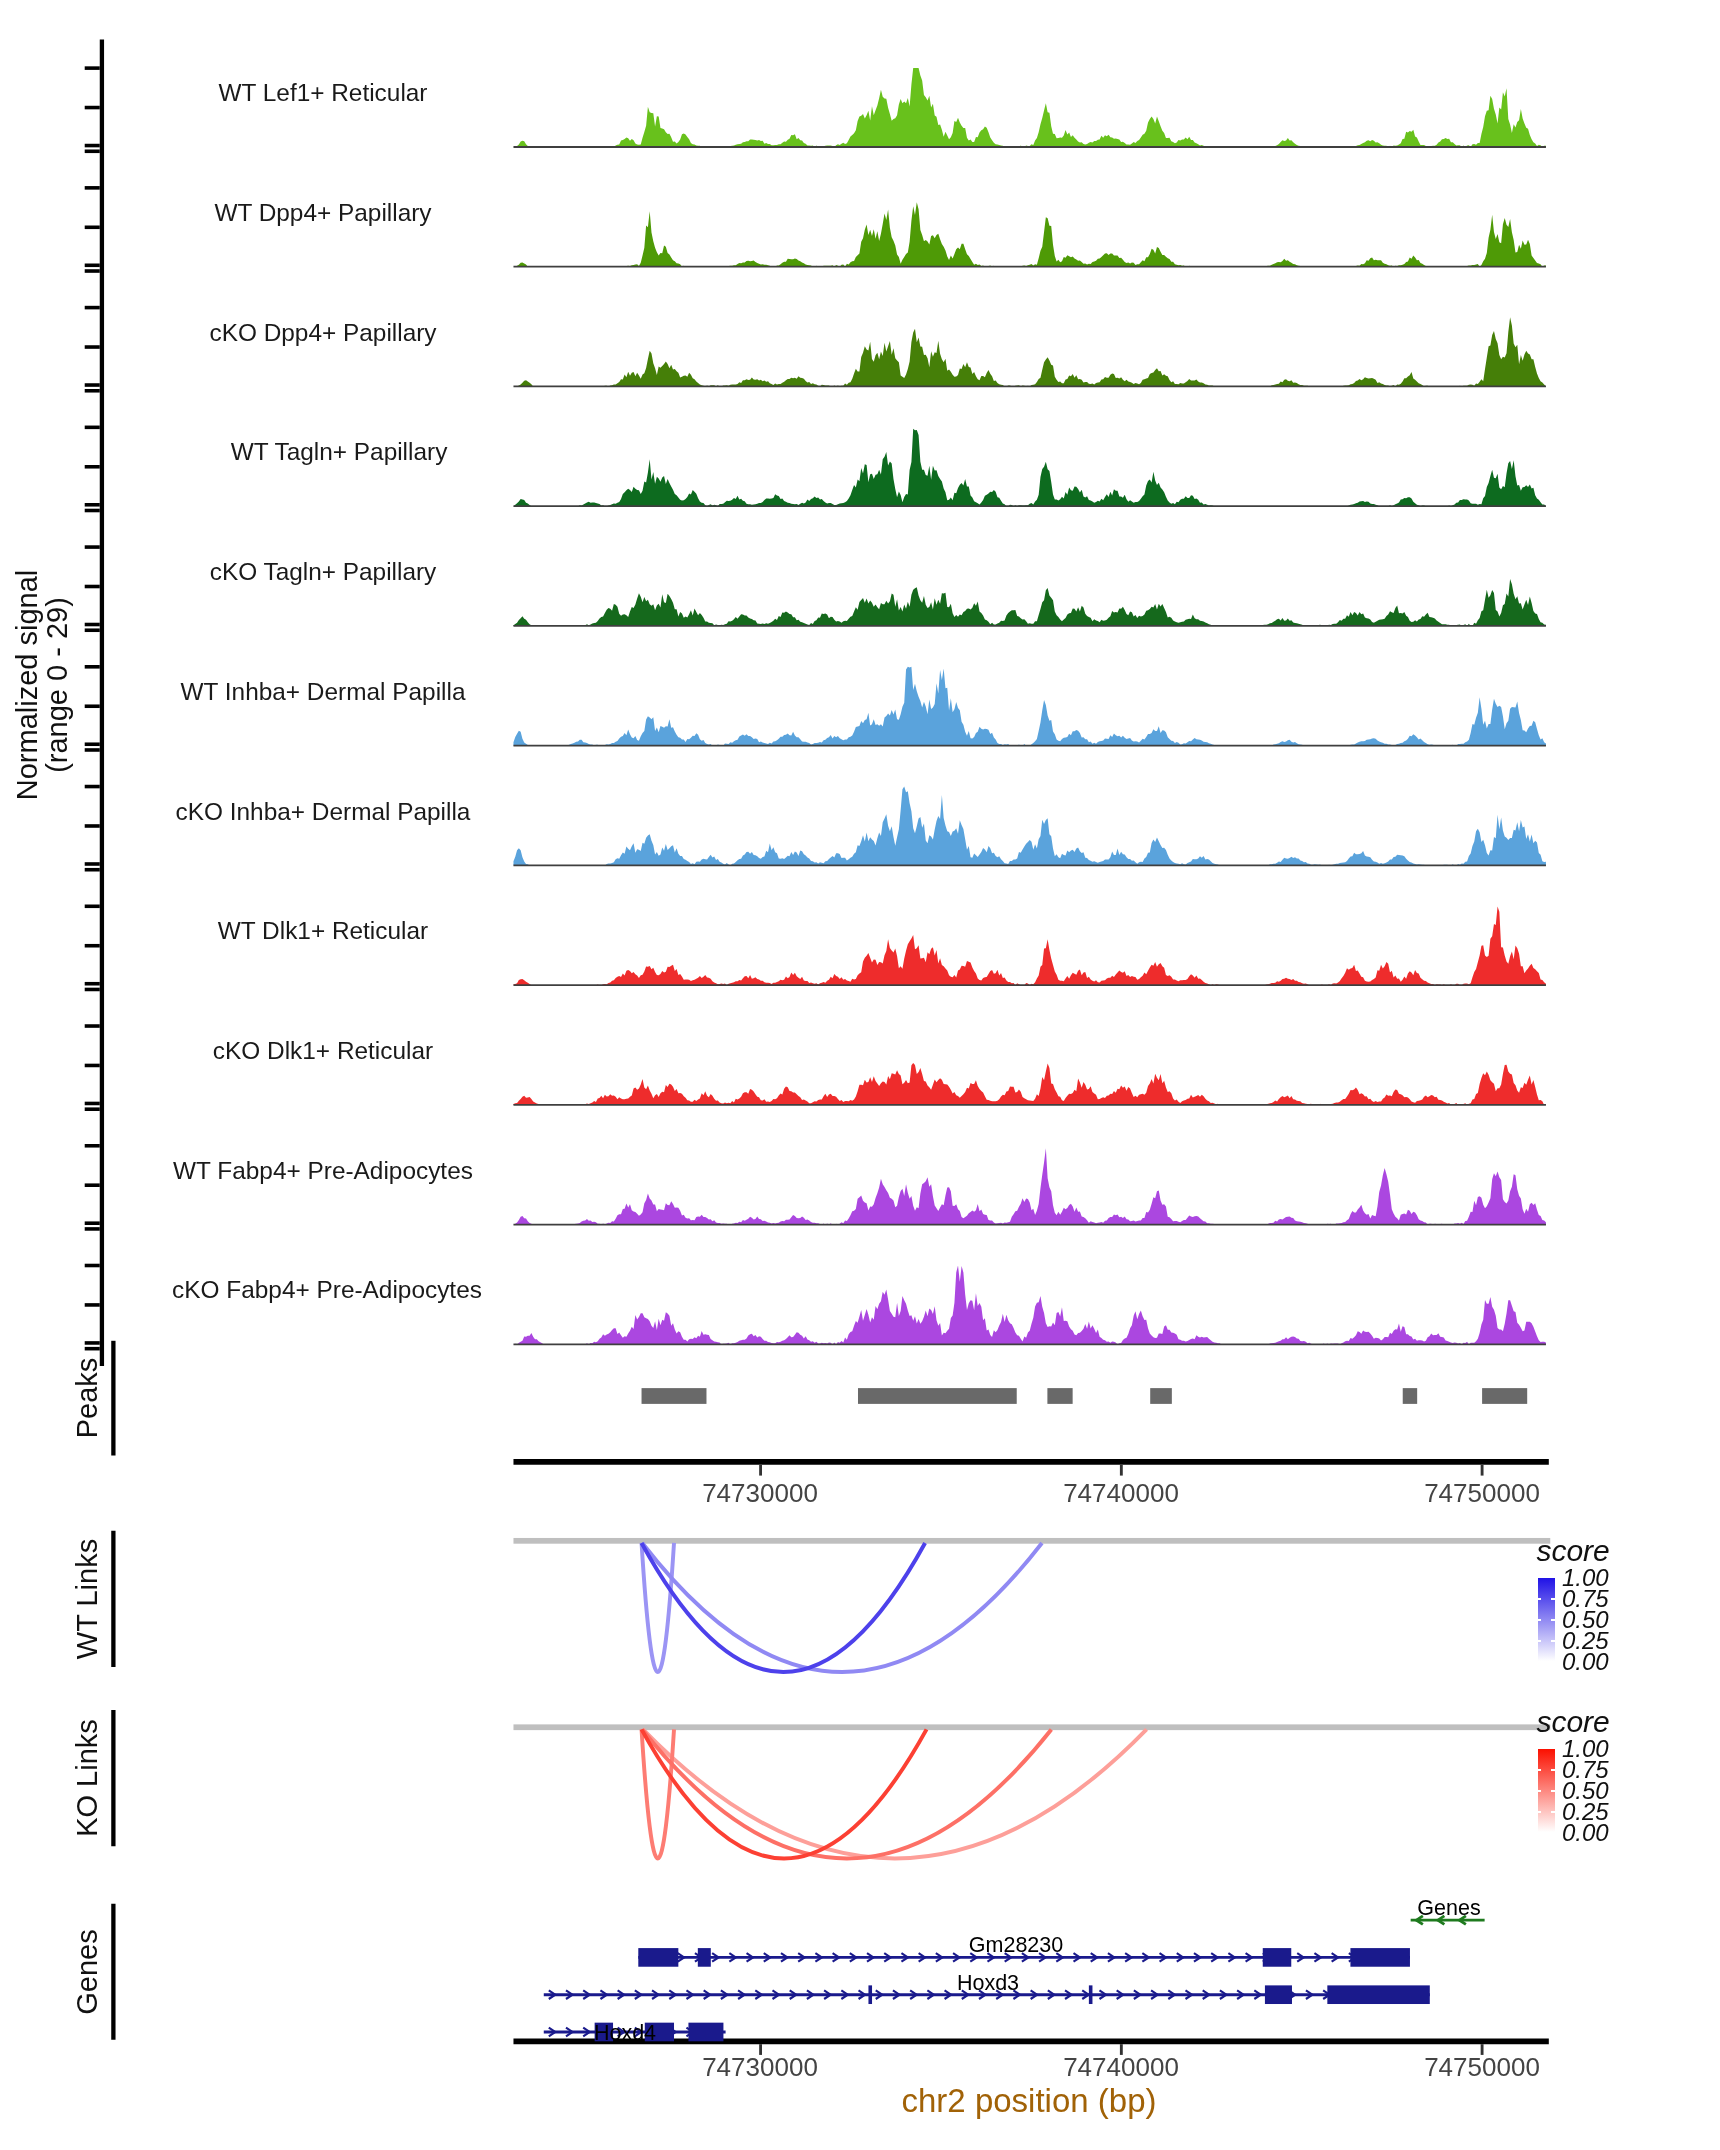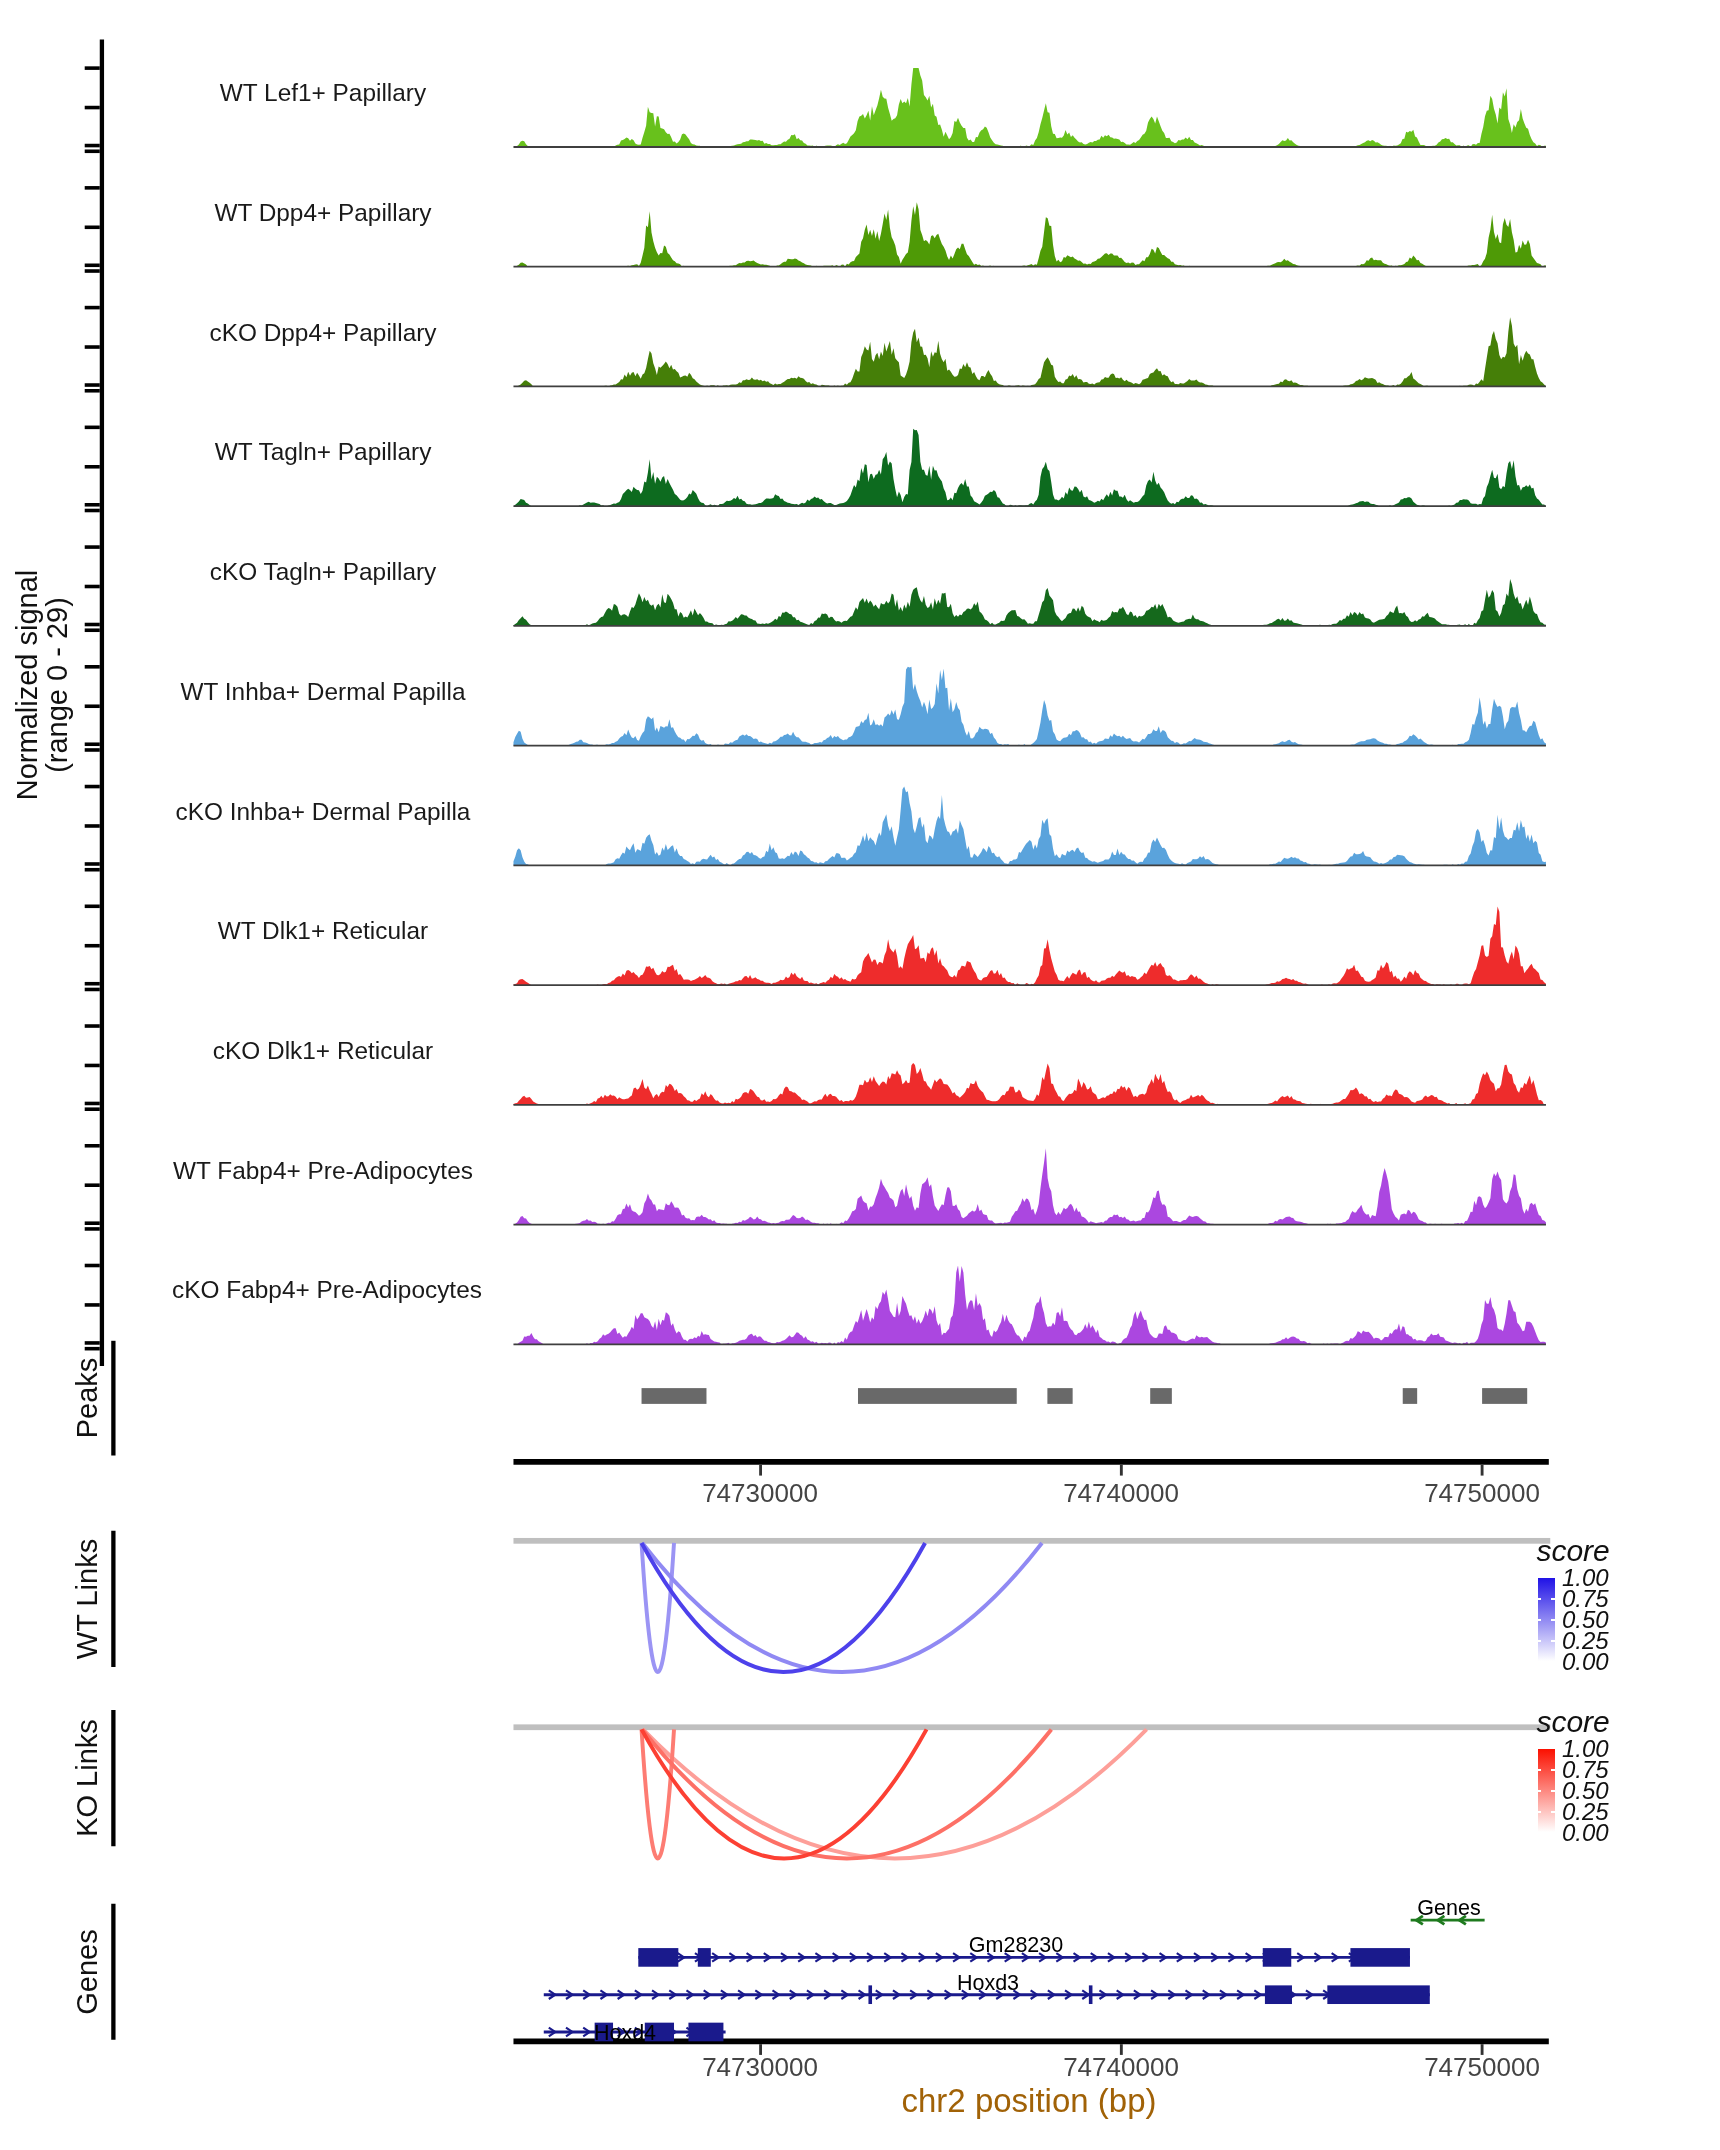"WT Lef1+ Papillary" div.track-label { text: Papillary -> Reticular }
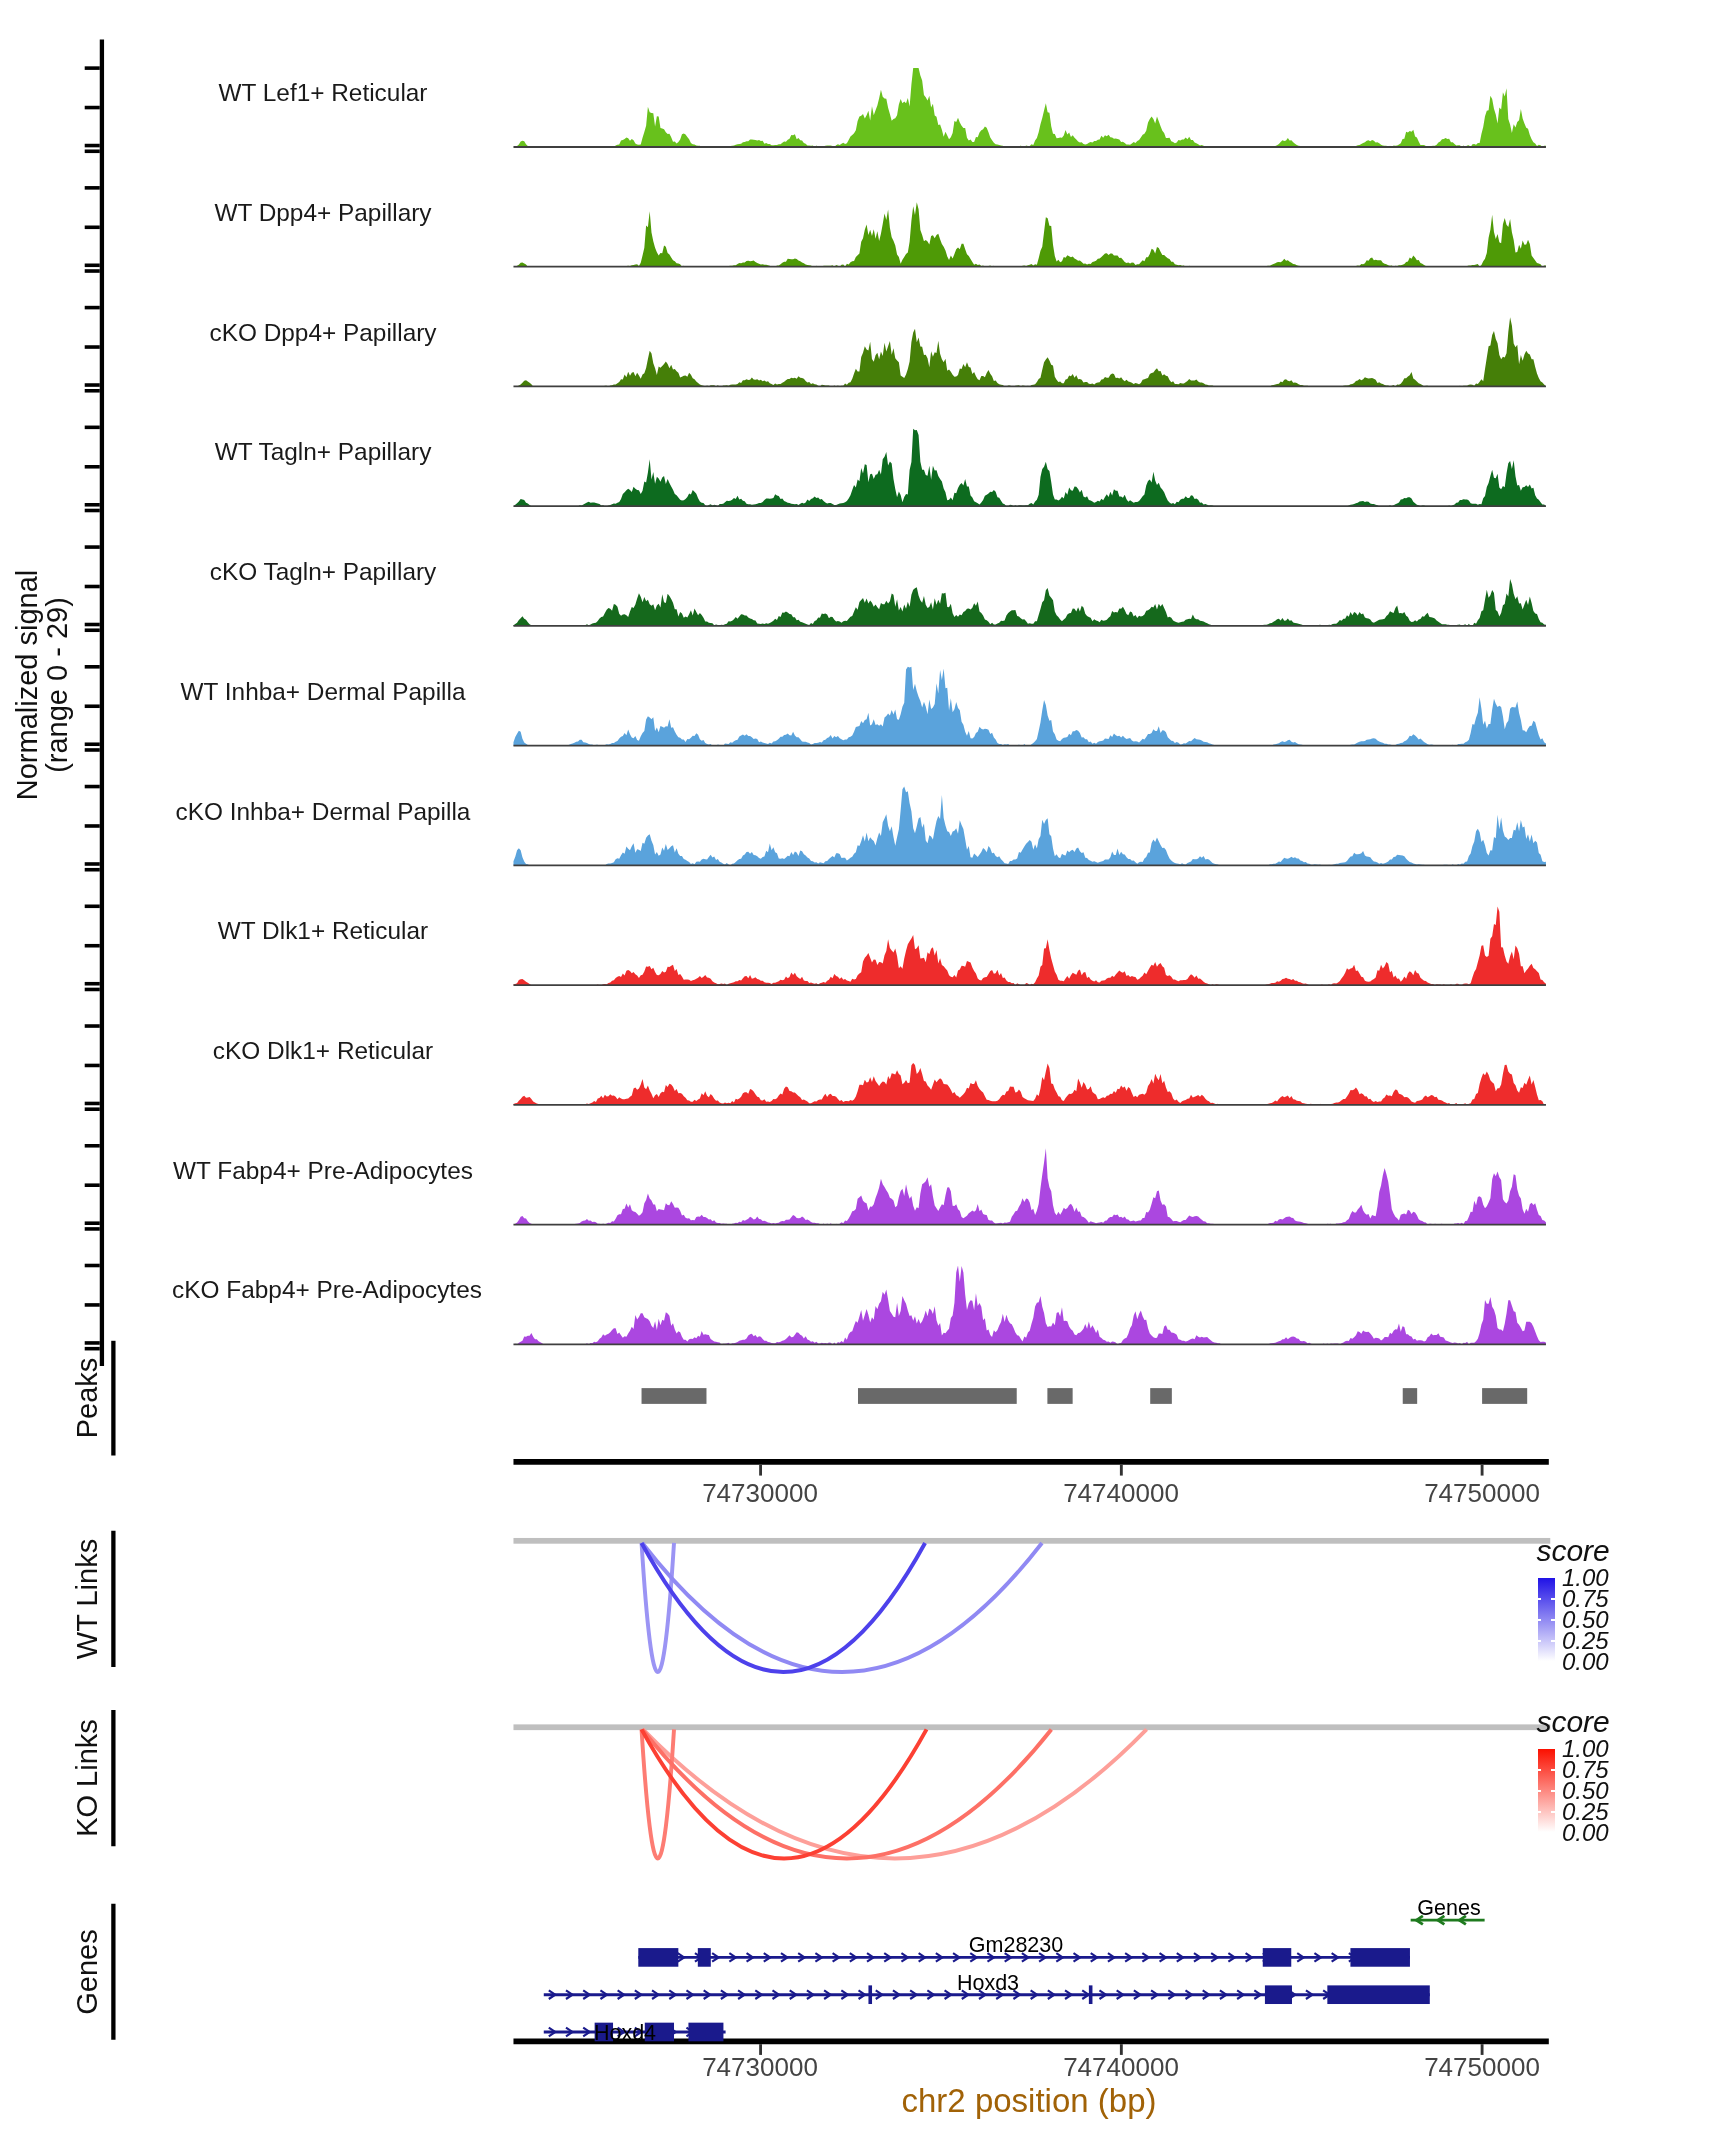"WT Tagln+ Papillary" div.track-label { left: 323px -> 339px }
